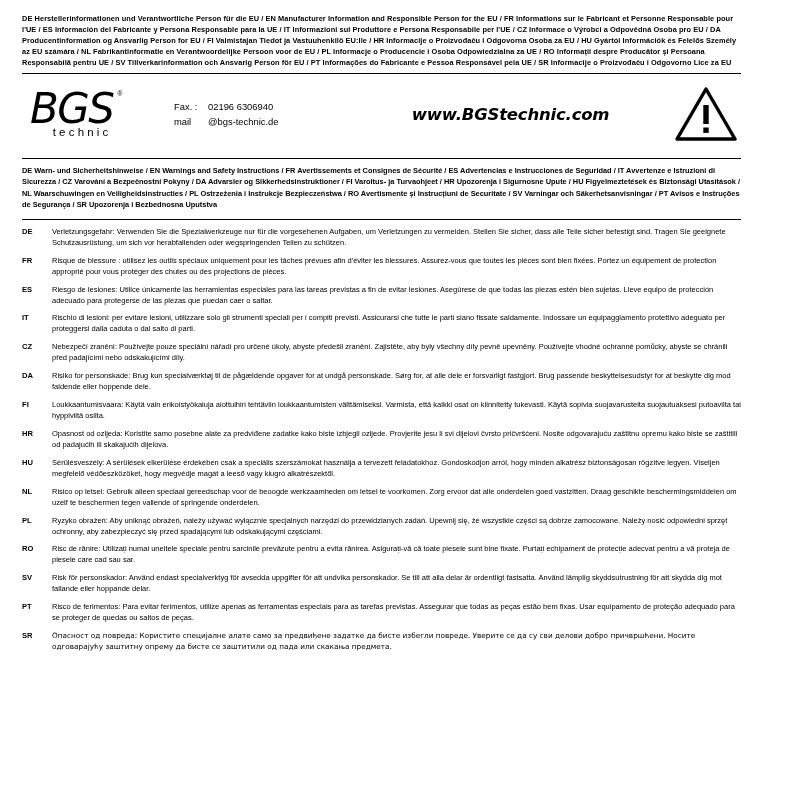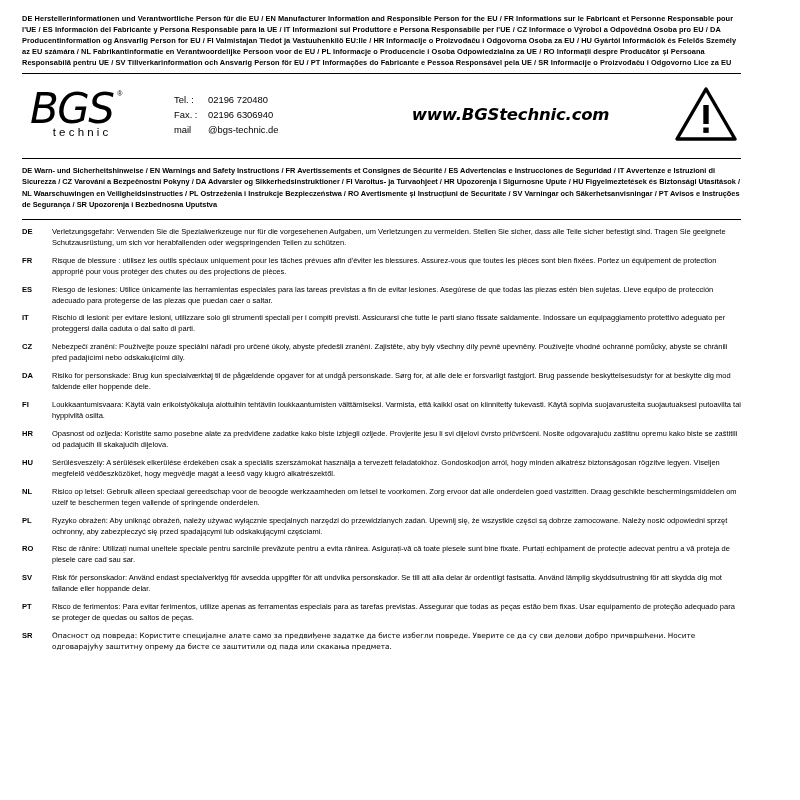"Tel. :" div.row { html: <div> <span>Tel. :</span> <span>02196 720480</span> </div> -> none }
